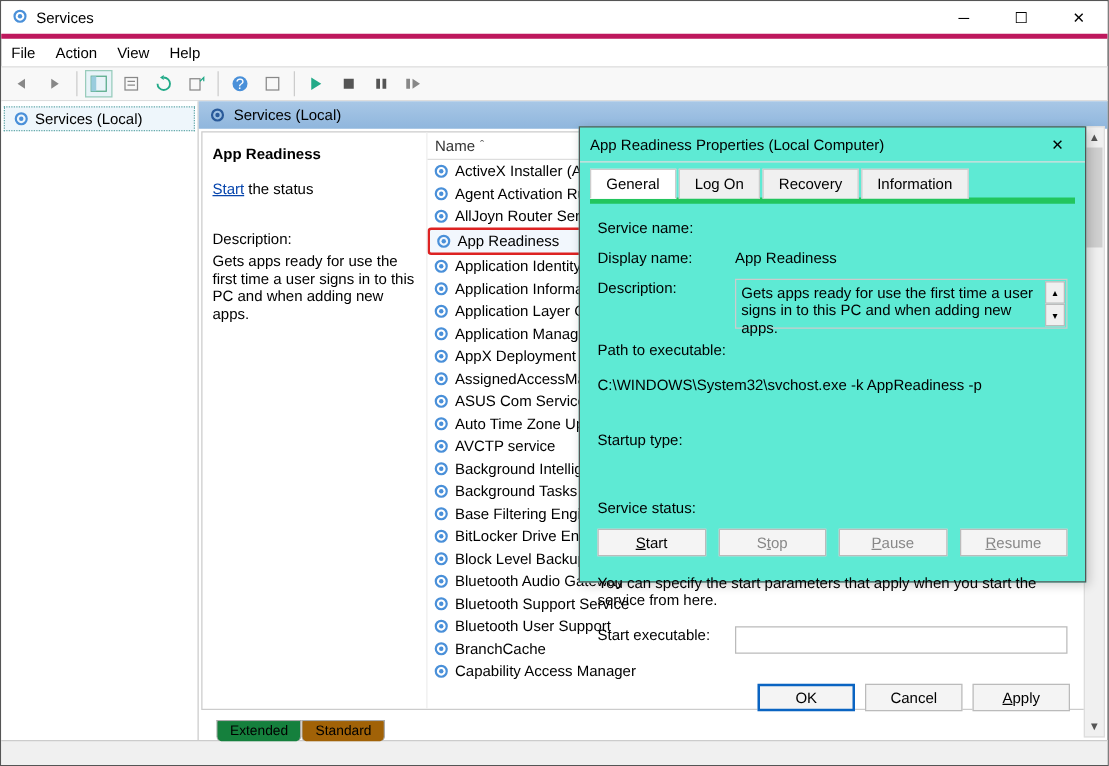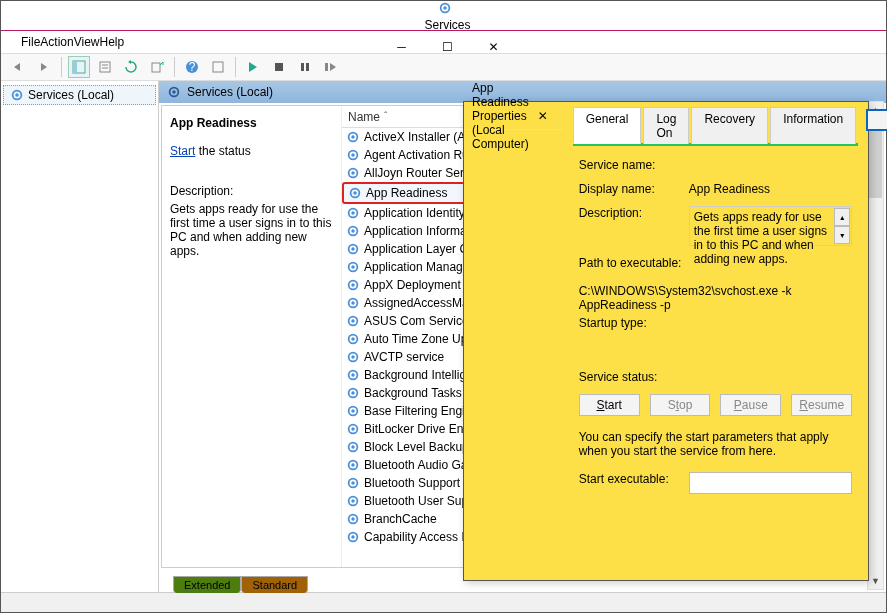"Services" .titlebar { border-bottom: 1px solid #be185d -> 4px solid #be185d; flex-direction: column -> none }
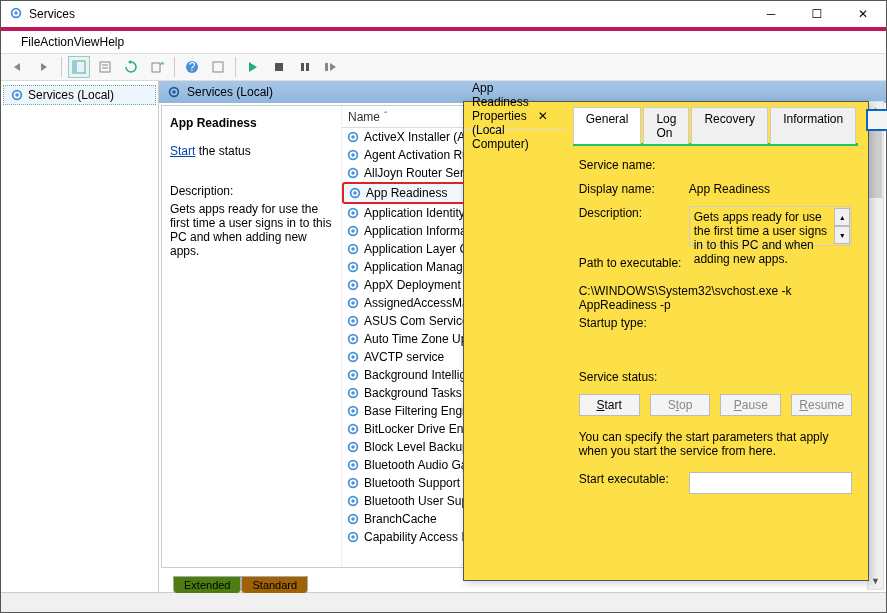"File" .menubar { gap: none -> 16px; padding-left: 20px -> 8px }
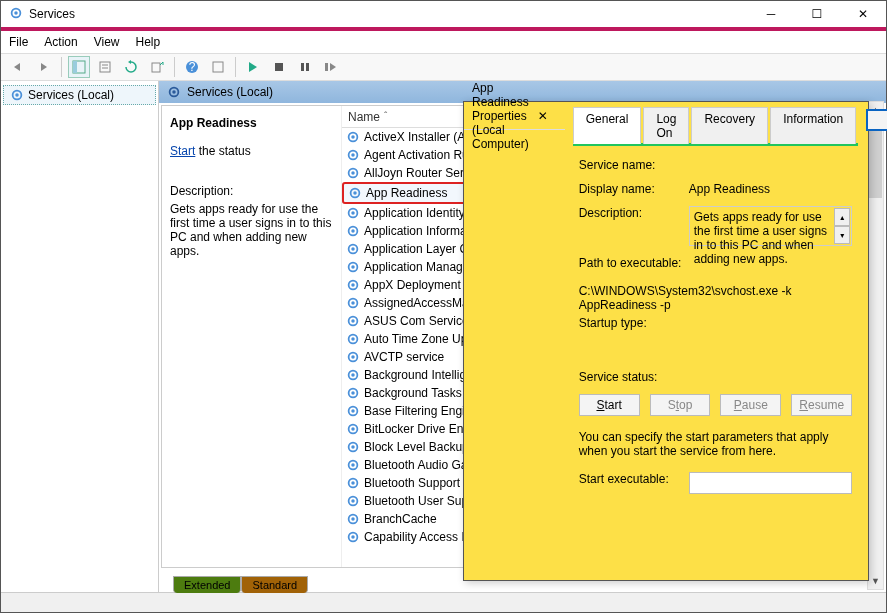"App Readiness Properties (Local" .dialog { background: #fde047 -> #5eead4; flex-direction: row -> column; height: 480px -> 365px }
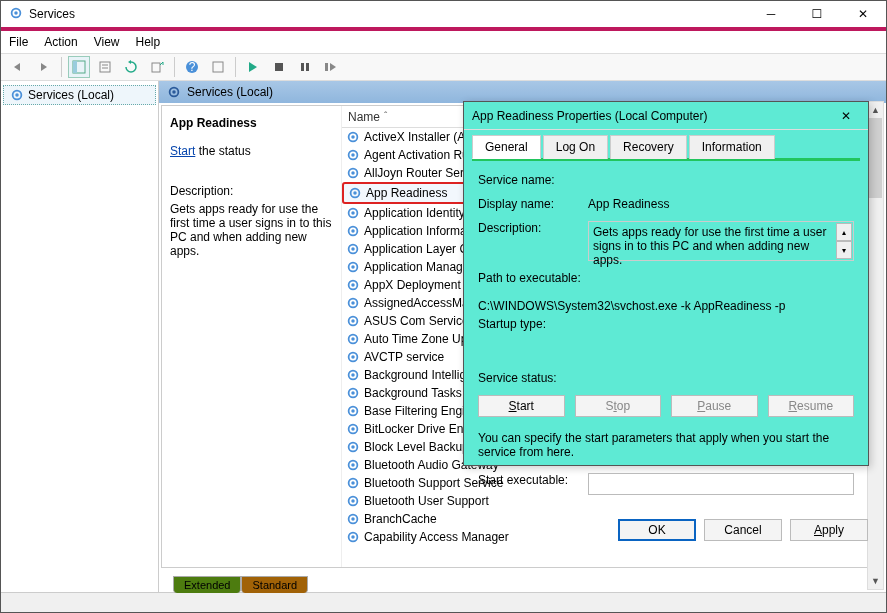"General" .dlg-tabs { border-bottom: 3px solid #22c55e -> 5px solid #22c55e }
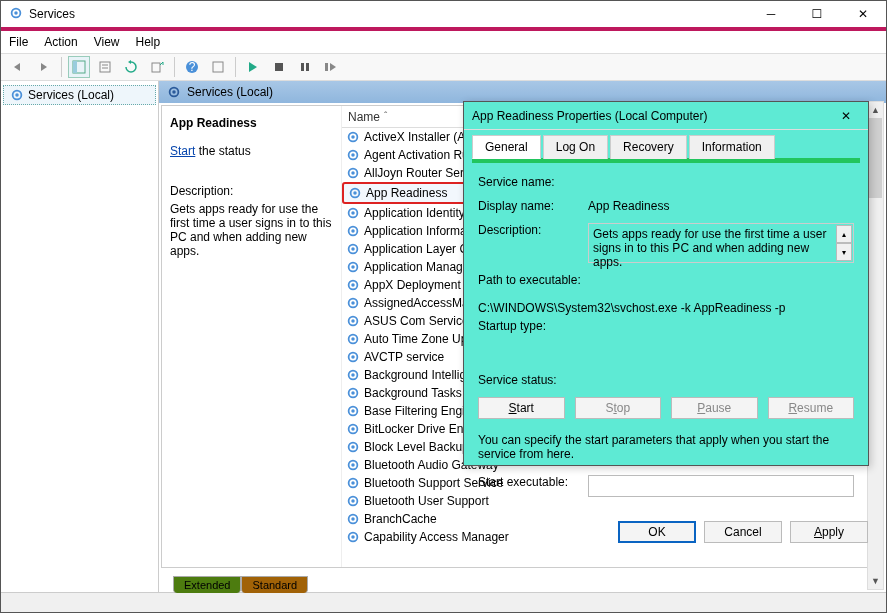"C:\WINDOWS\System32\svchost.exe -k" div { margin-bottom: 4px -> 30px }
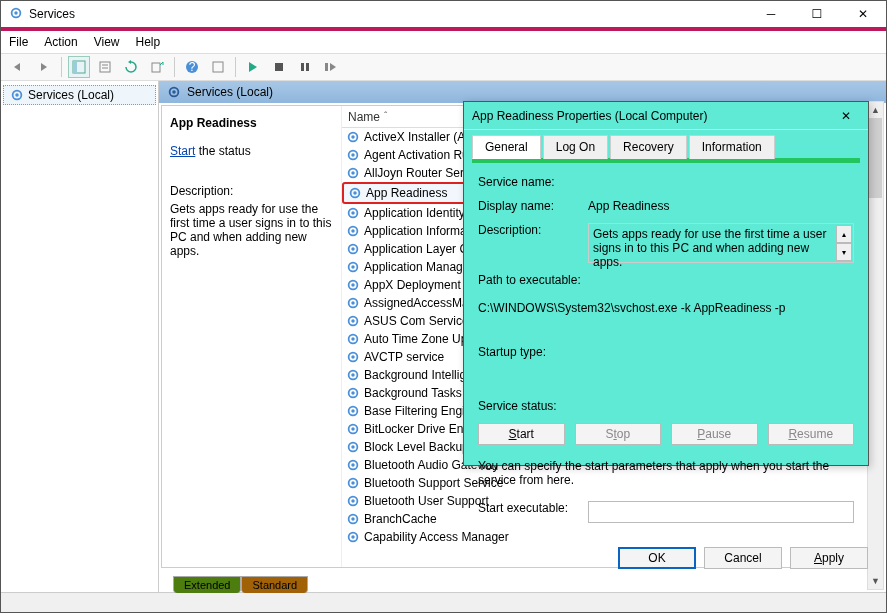"OK" .dlg-footer { padding-right: none -> 12px }
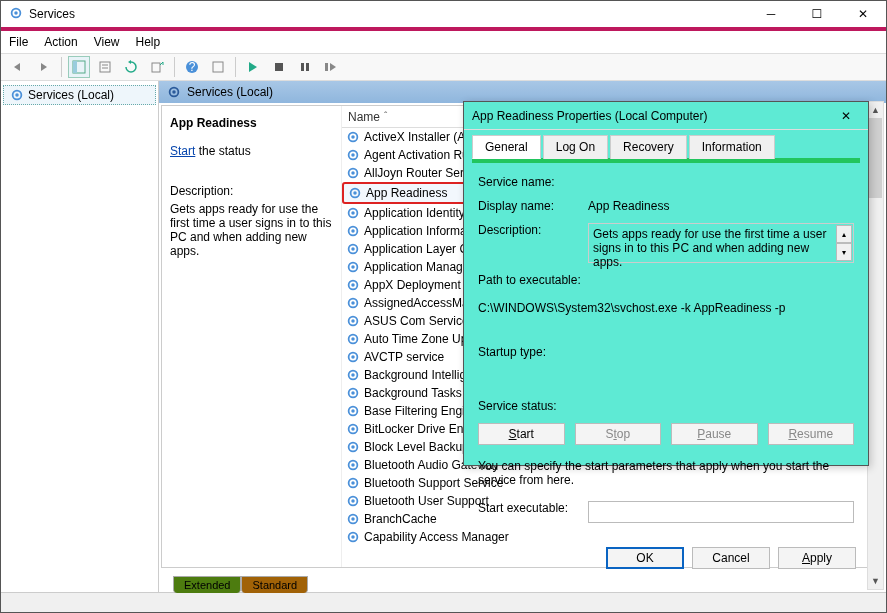"Extended" .tab { background: #4d7c0f -> #15803d }
